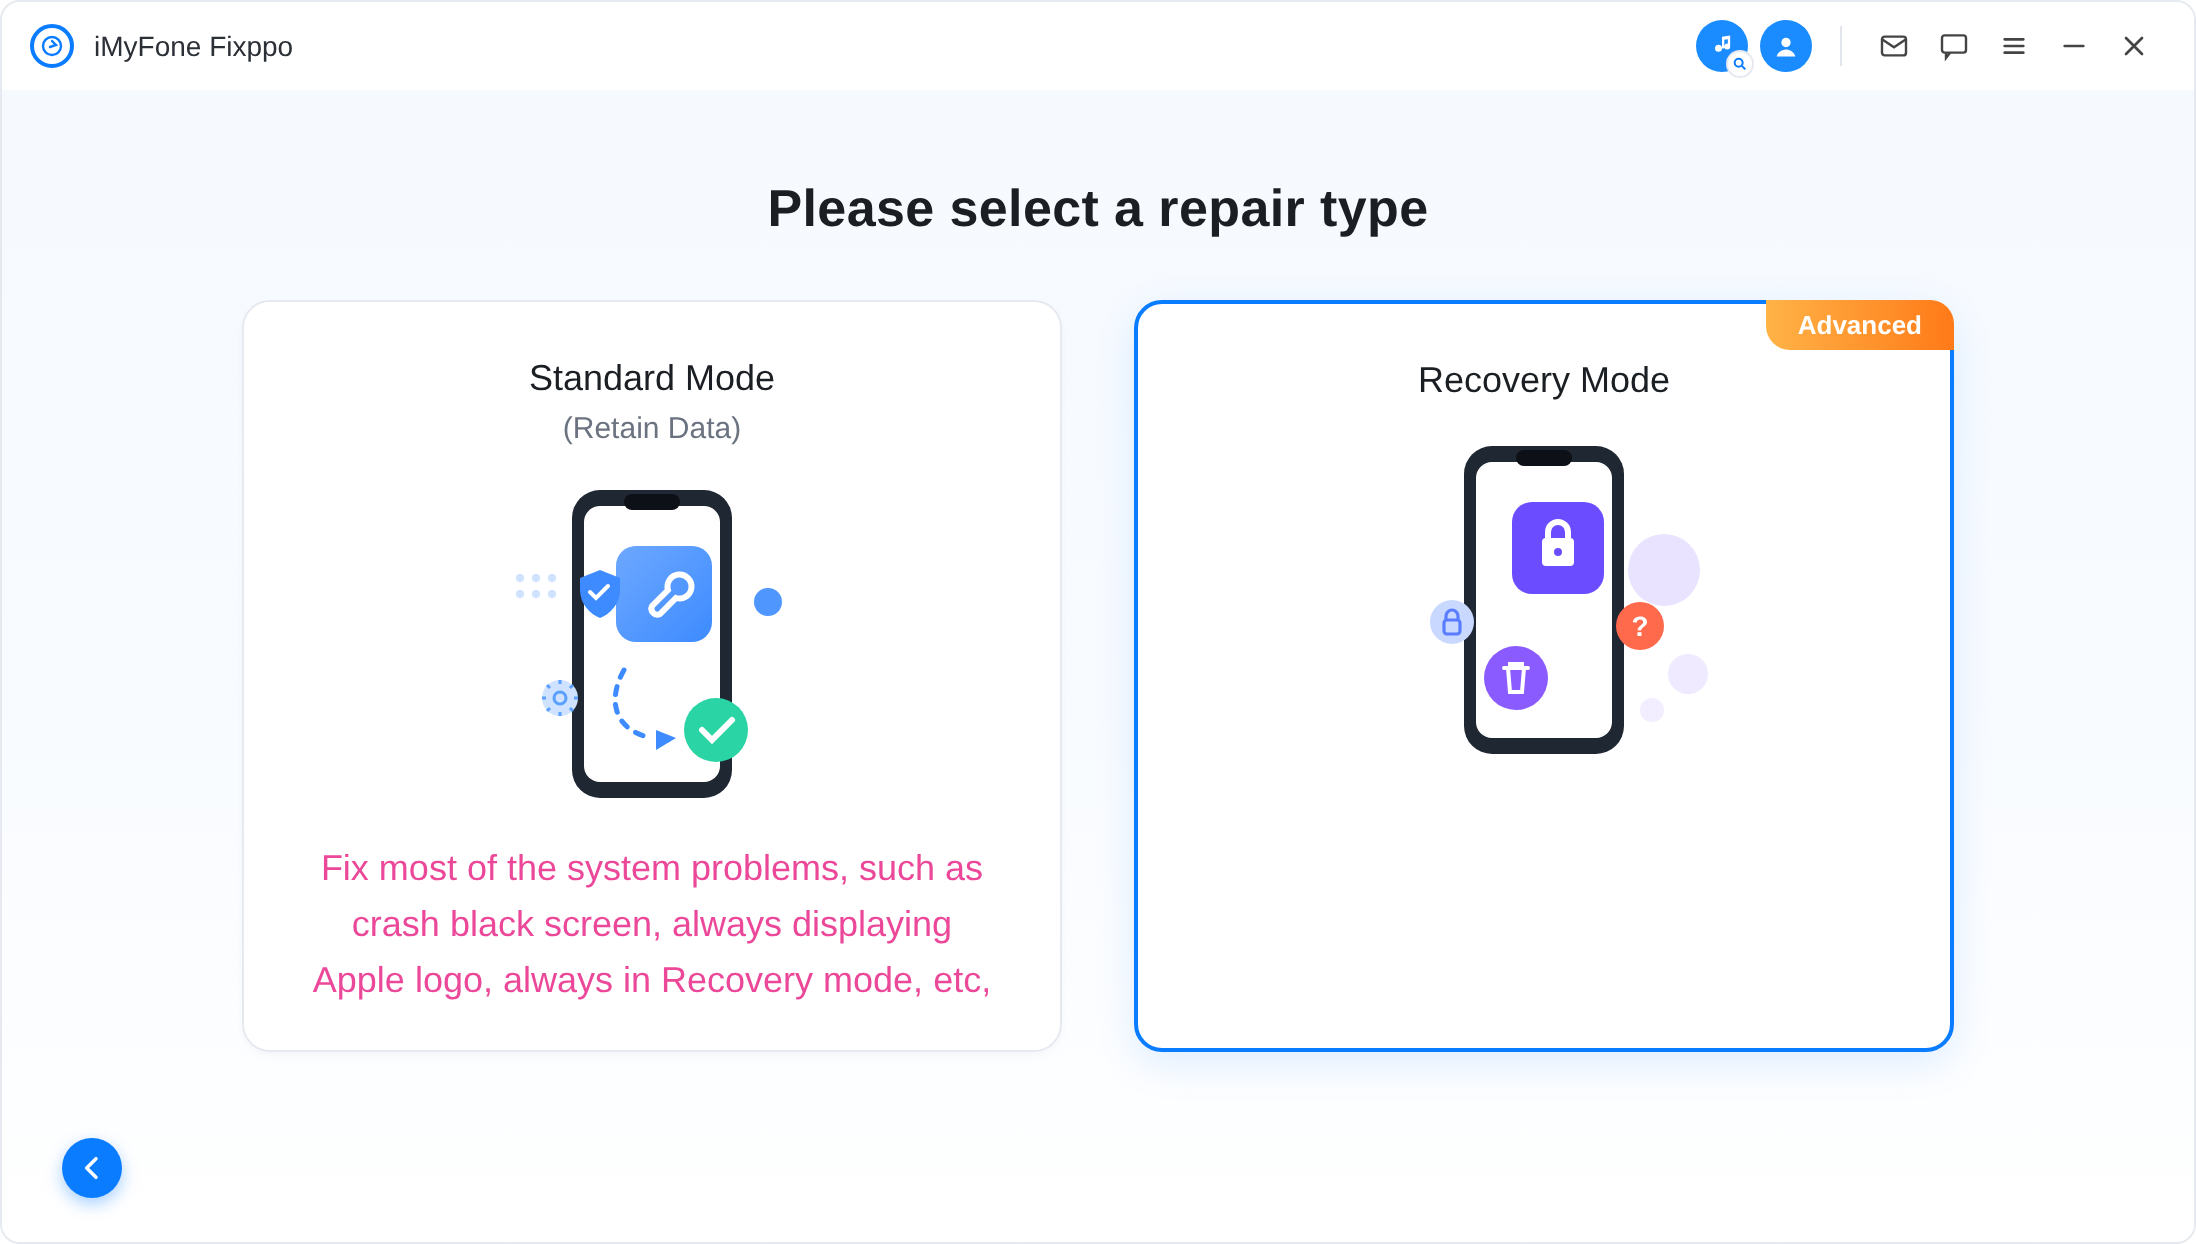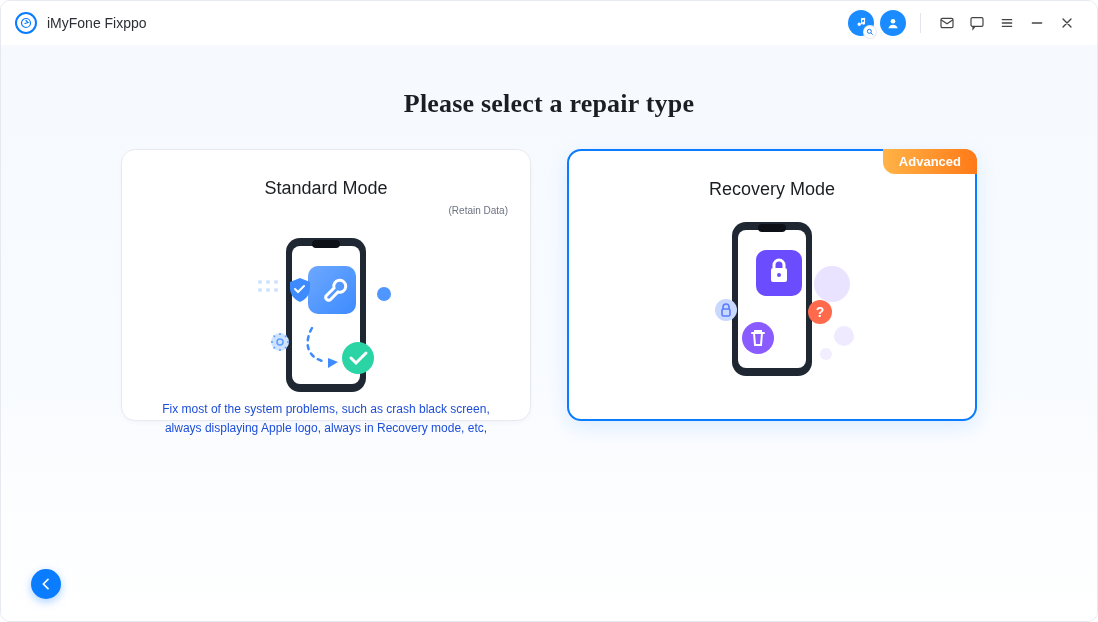"Please select a repair type" .heading { font-family: Liberation Serif, serif -> none }
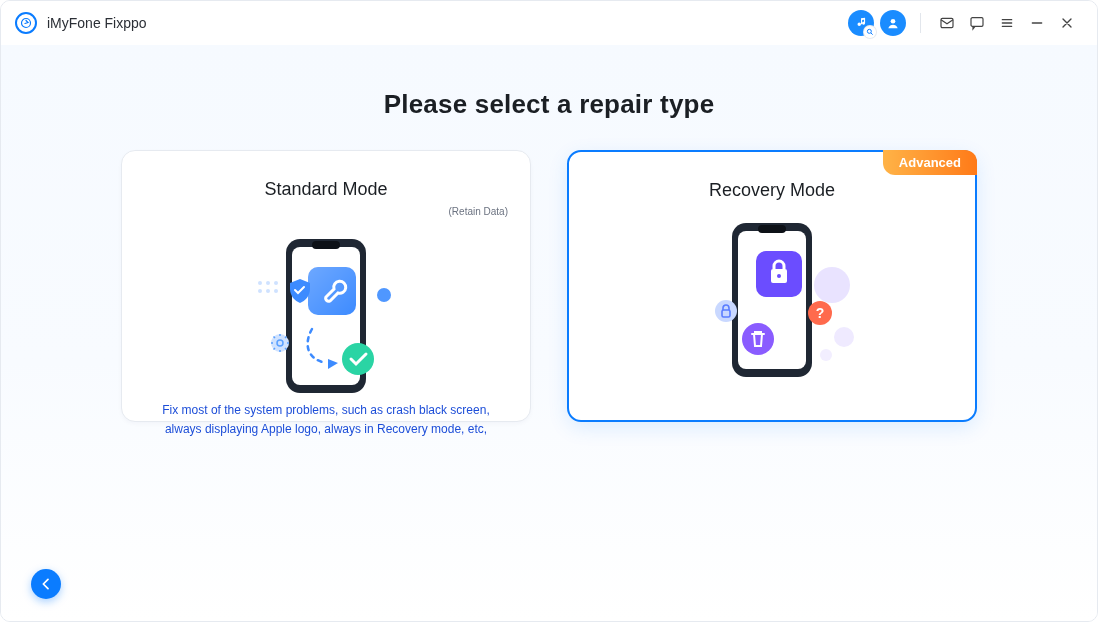"Advanced" .card { height: 272px -> 376px }
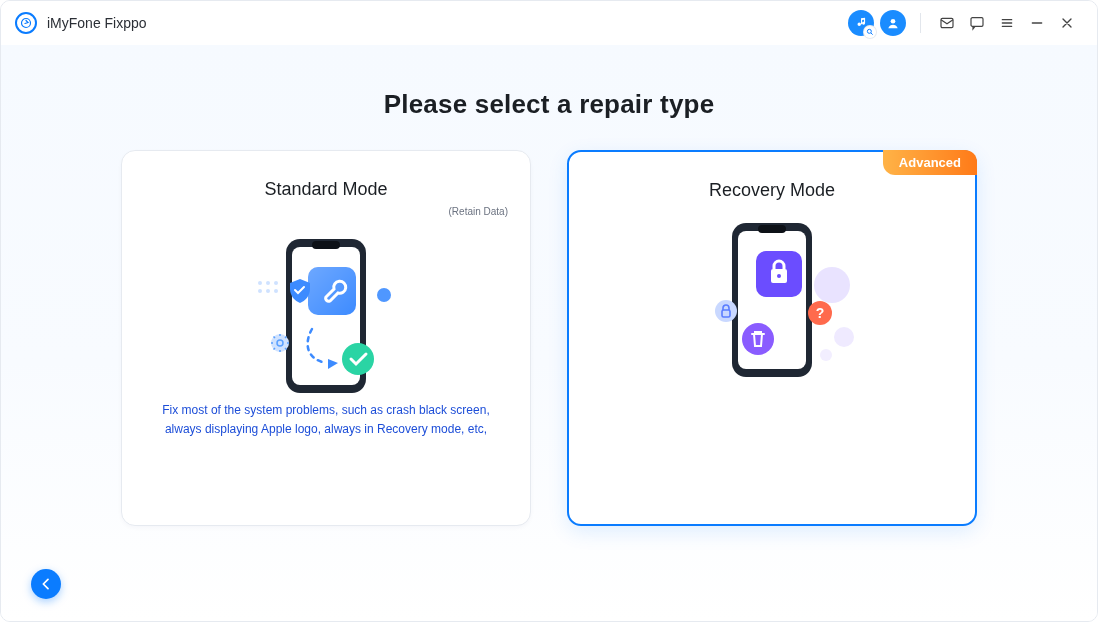"(Retain Data)" .card .sub { font-size: 10px -> 15px; text-align: right -> none }
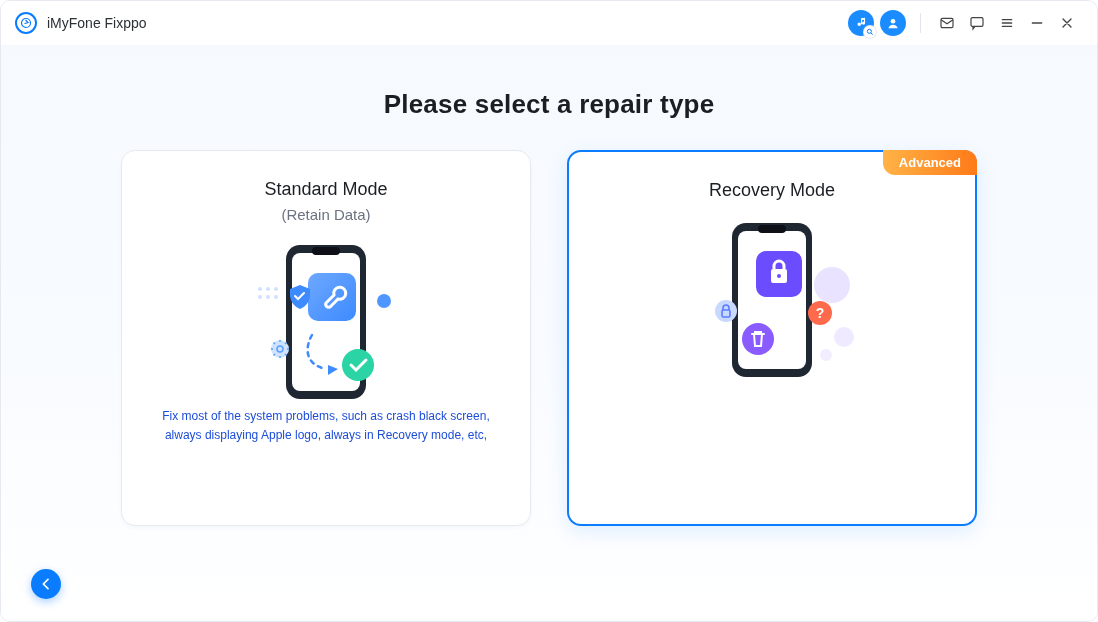"Fix most of the system" .card .desc { color: #1d4ed8 -> #ec4899; font-size: 12px -> 18px; margin-top: none -> 14px }
